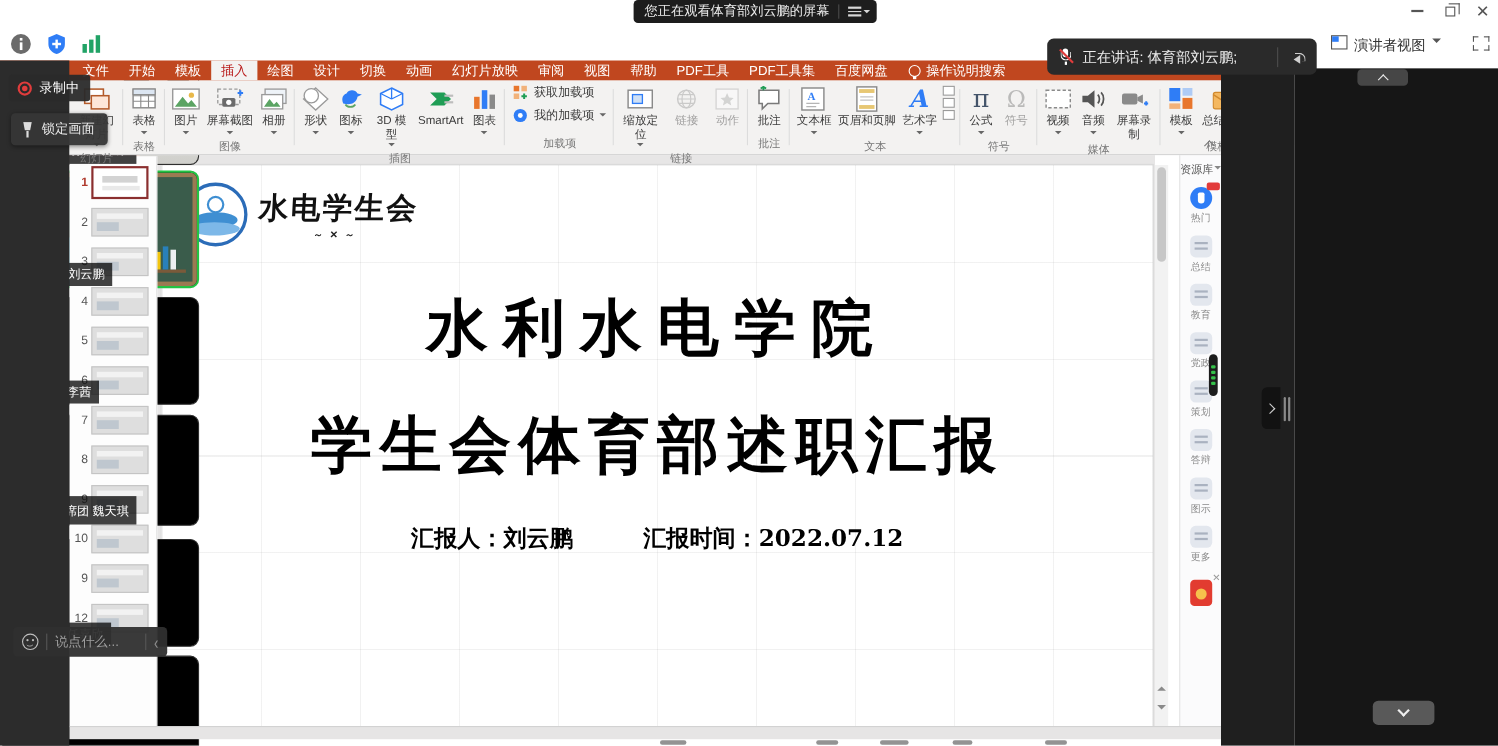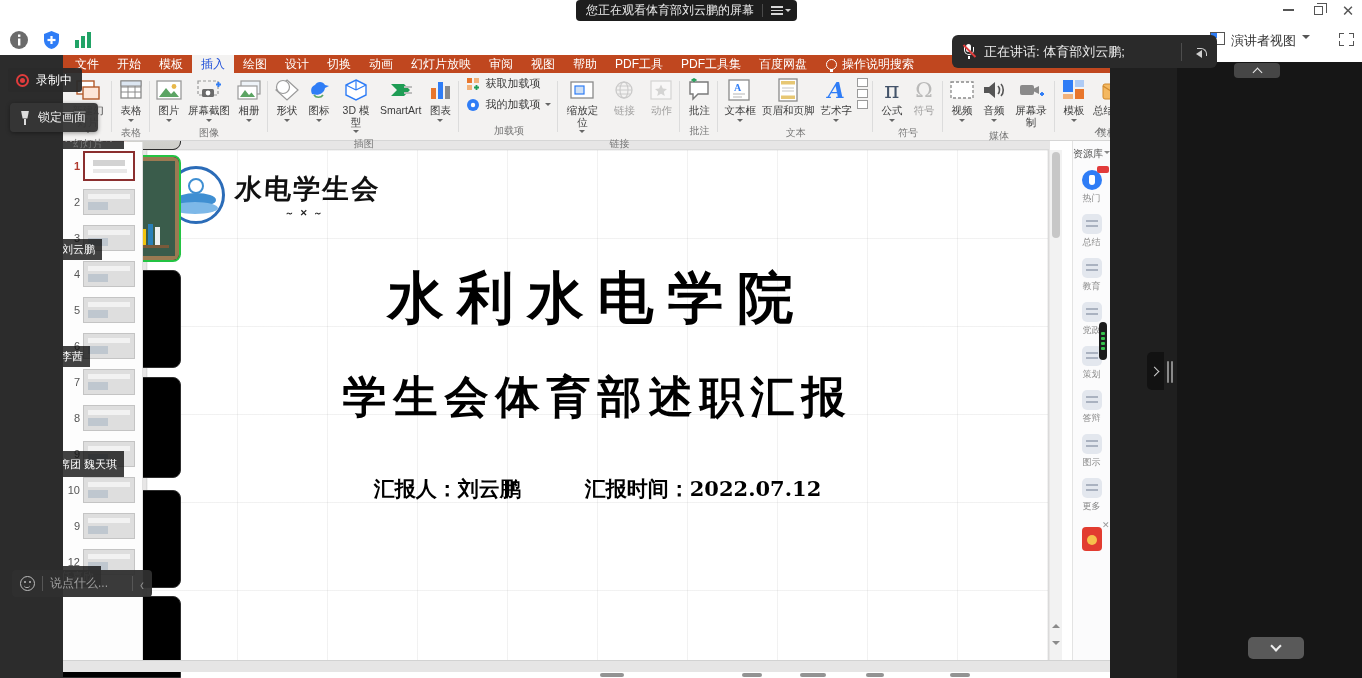"正在讲话: 体育部刘云鹏;" .toast { width: 265px -> 245px }
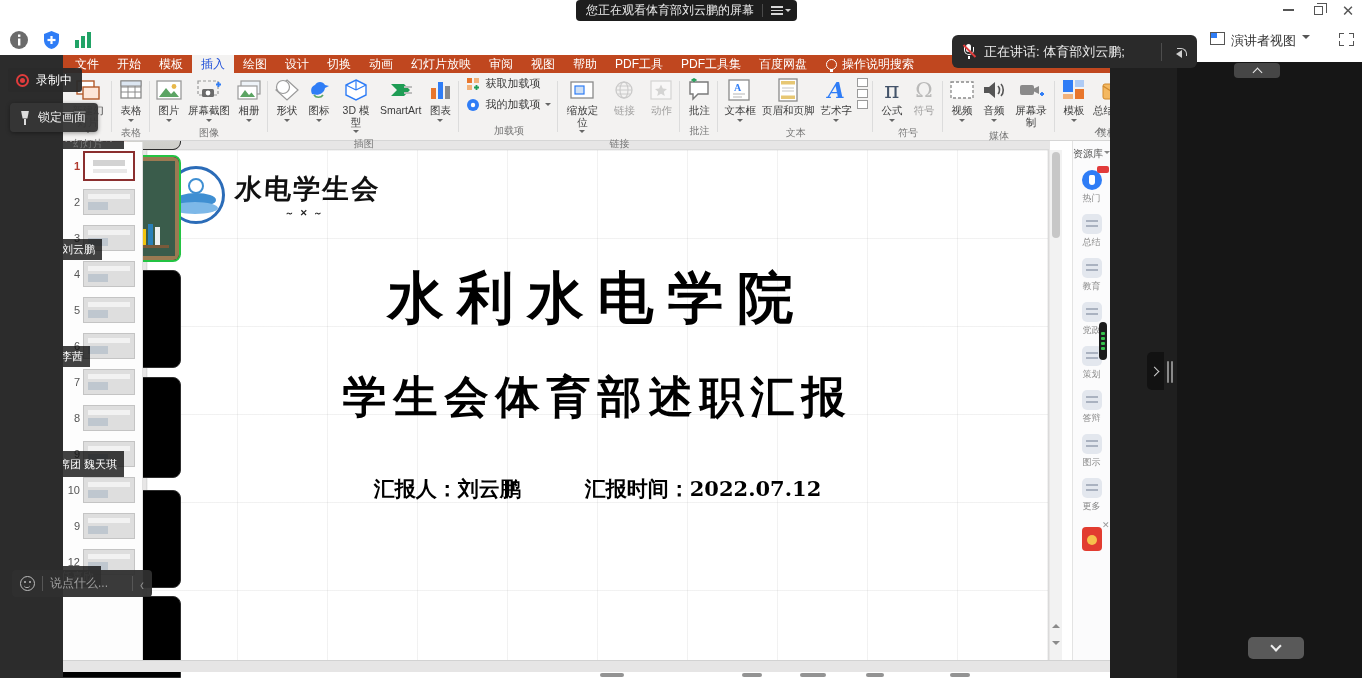"插入" .tab.active { color: #1d4ed8 -> #b91c1c }
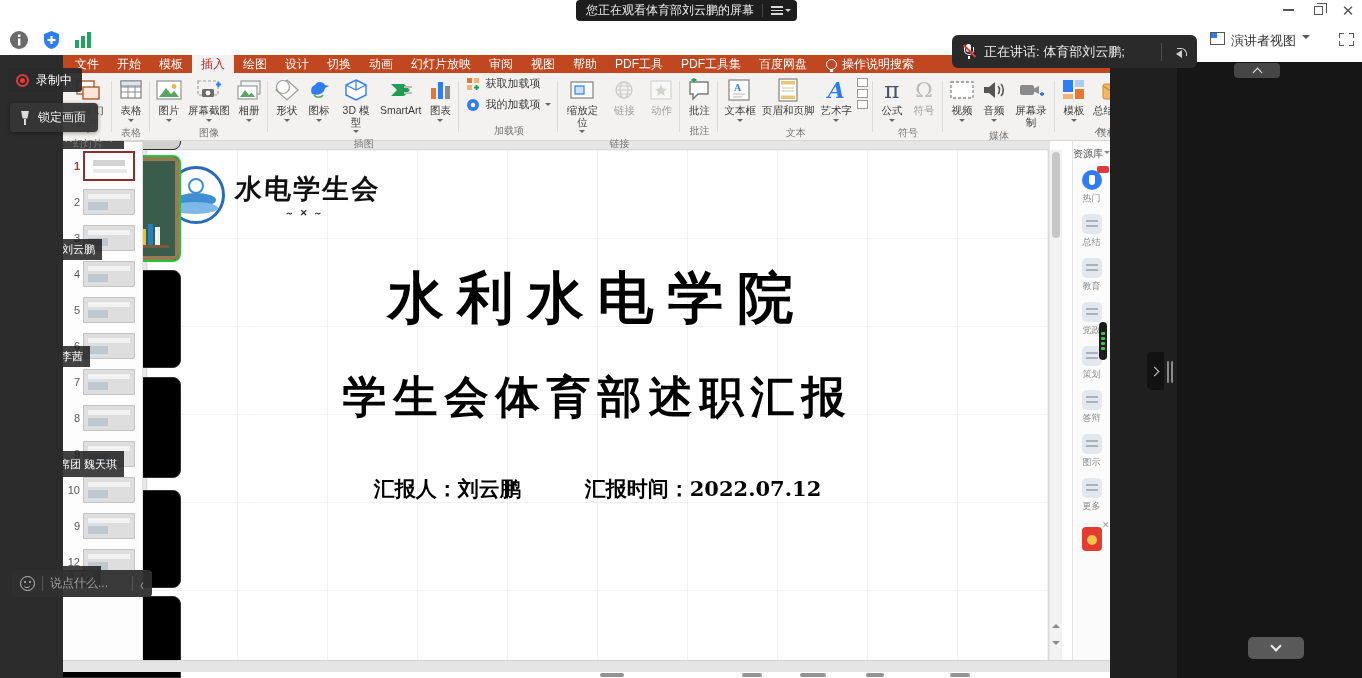"学生会体育部述职汇报" .stitle.l2 { font-size: 44px -> 56px }
